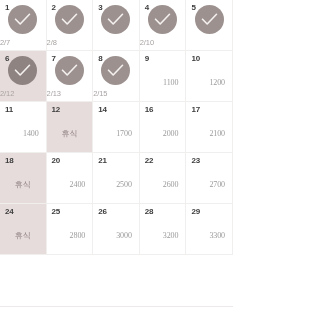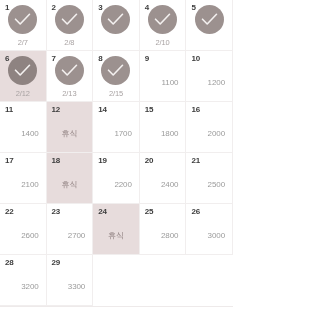"2/7" .date-label { text-align: center -> none }
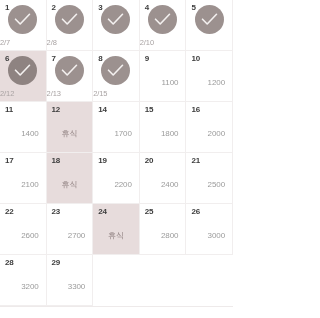"1100" .cell-value { font-family: none -> Liberation Serif, serif }
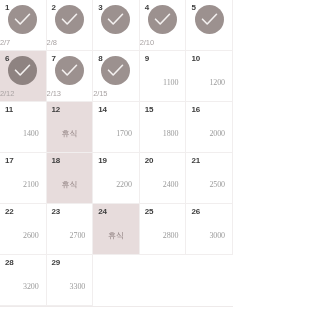"15" div.day-cell { html: <div> <span>15</span> <span>1800</span> </div> -> none }
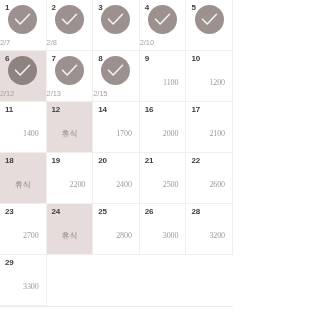"19" div.day-cell { html: <div> <span>19</span> <span>2200</span> </div> -> none }
